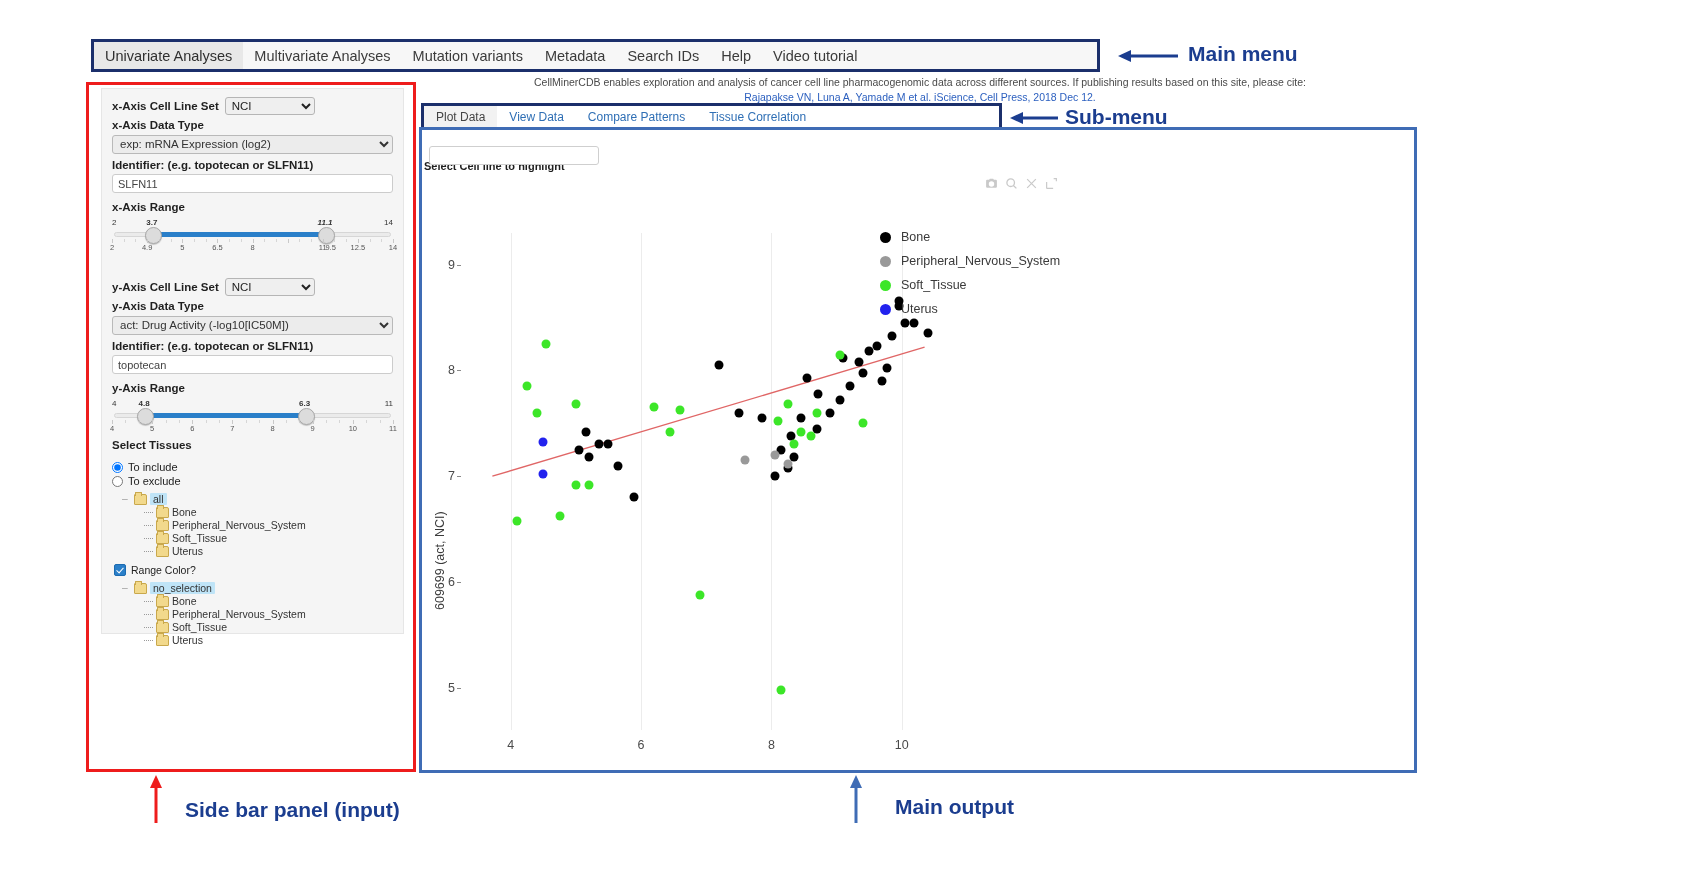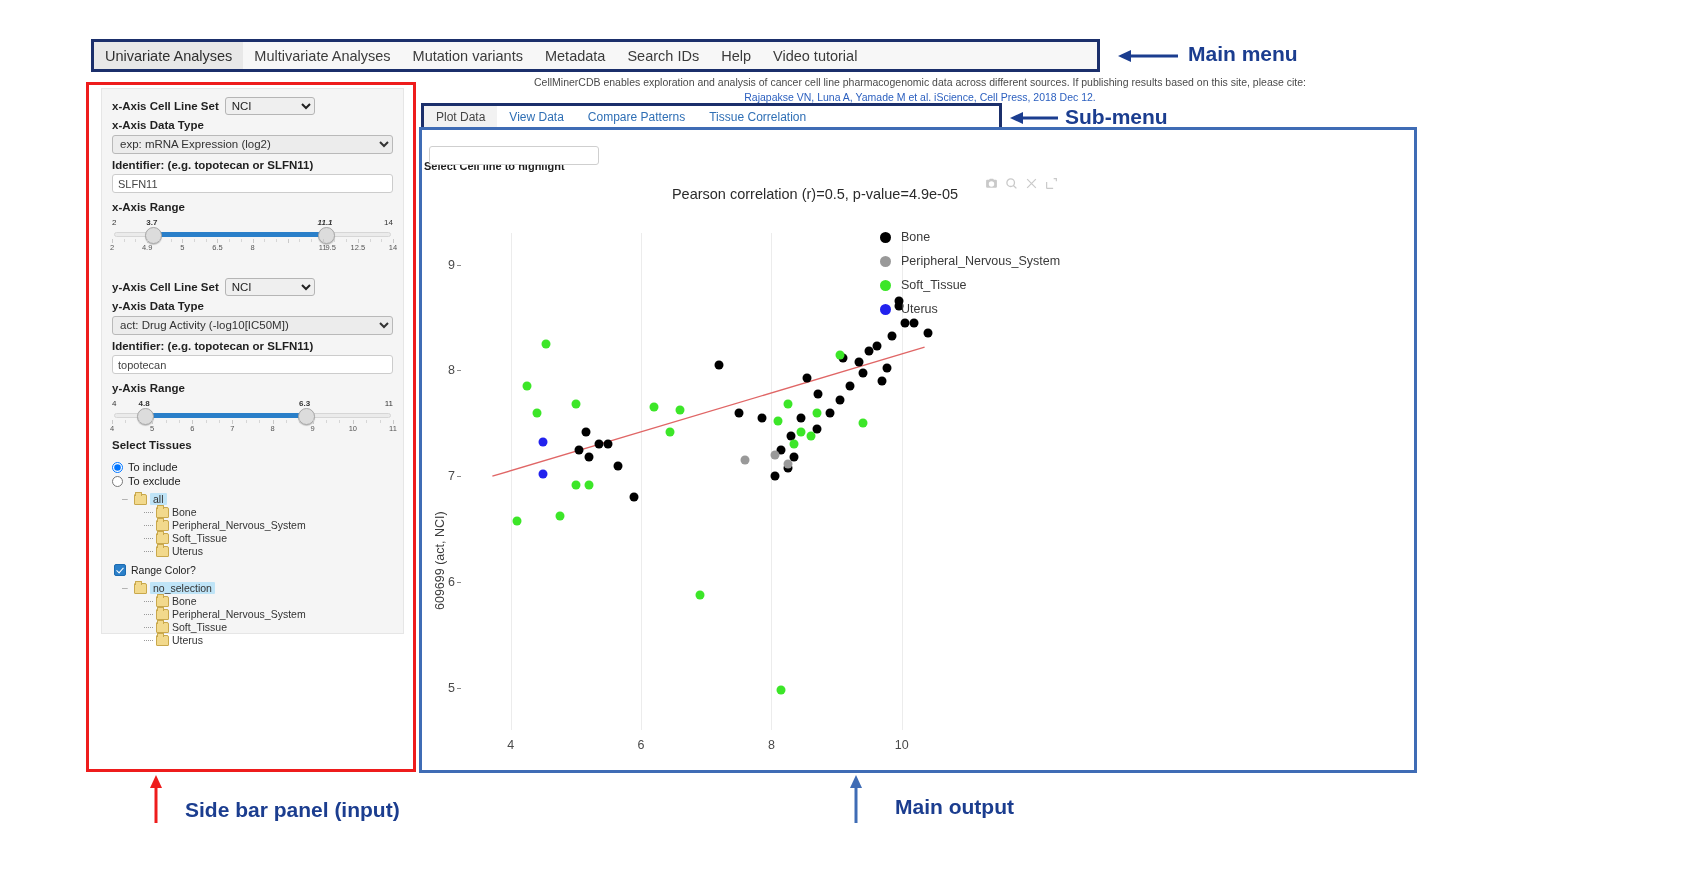"Pearson correlation (r)=0.5," div { html: <div>Pearson correlation (r)=0.5, p-value=4.9e-05</div> -> none }
